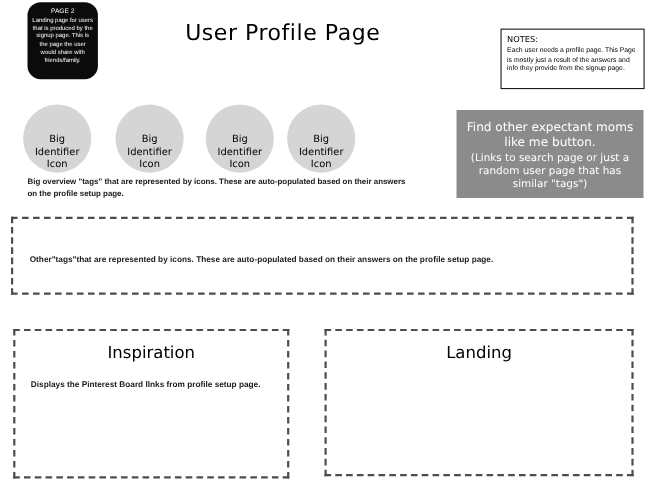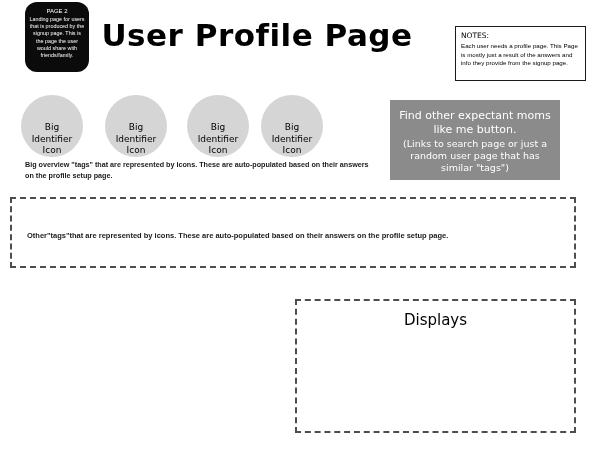"User Profile Page" .page-title { font-size: 31px -> 20px; font-weight: bold -> none }
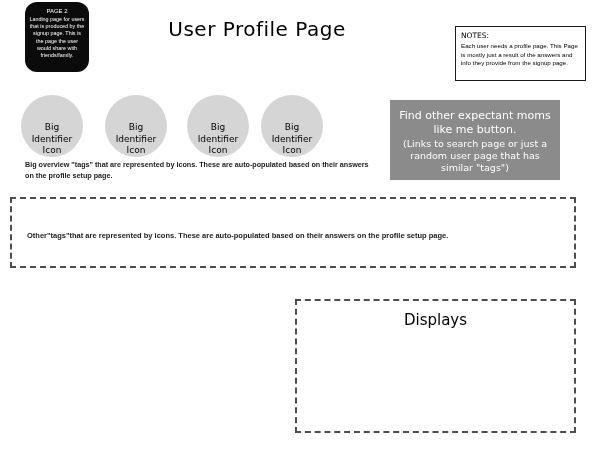"Find other expectant moms like" .find-btn { left: 390px -> 415px }
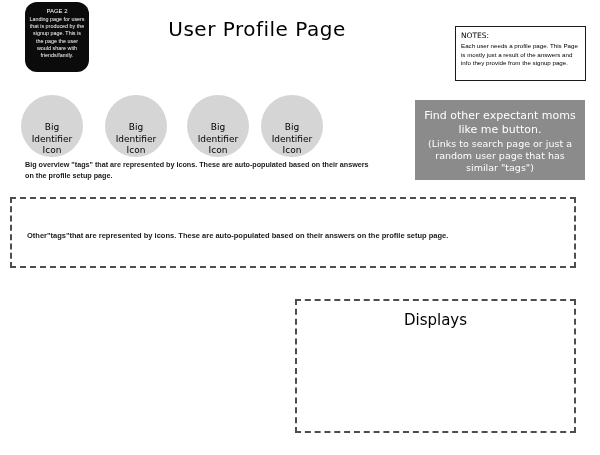"Inspiration" div.dashed { html: none -> <div> <div>Inspiration</div> <div>Displays the Pinterest Board llnks from profile setup page.</div> </div> }
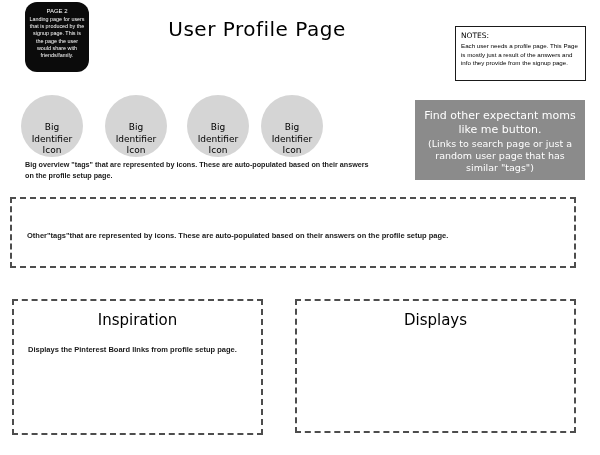"Displays" div.panel-heading { text: Displays -> Landing }
